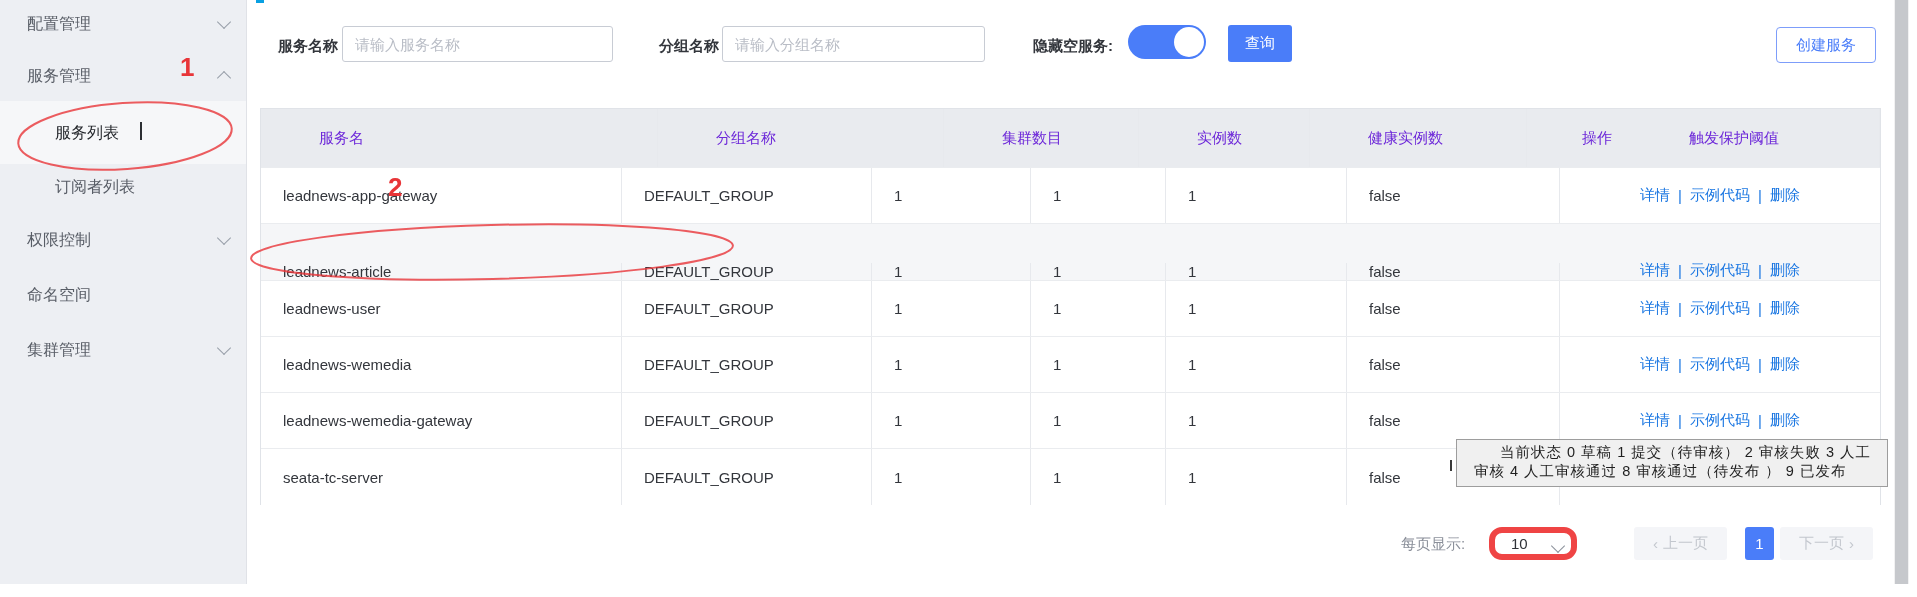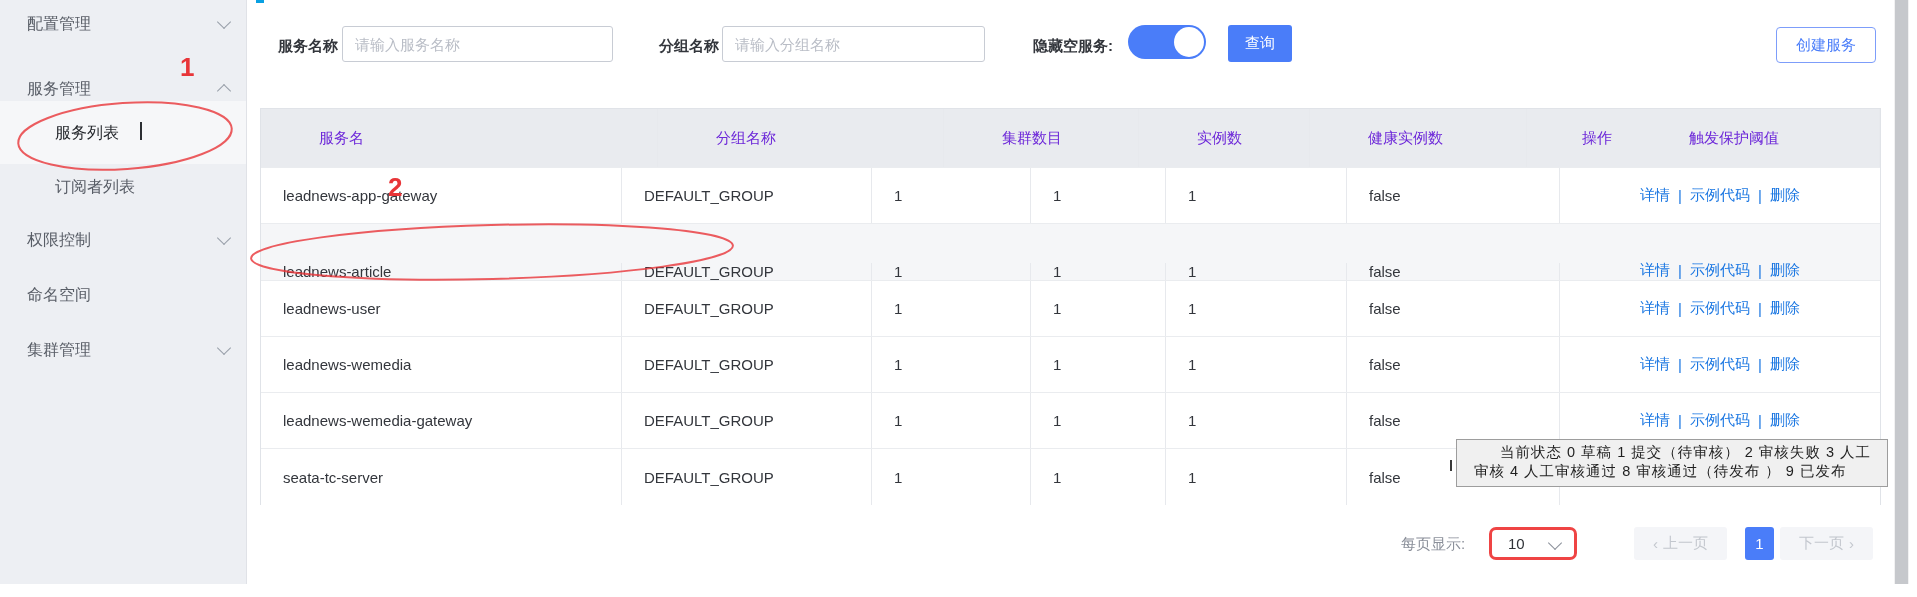"服务管理" div.side-item { top: 77px -> 64px }
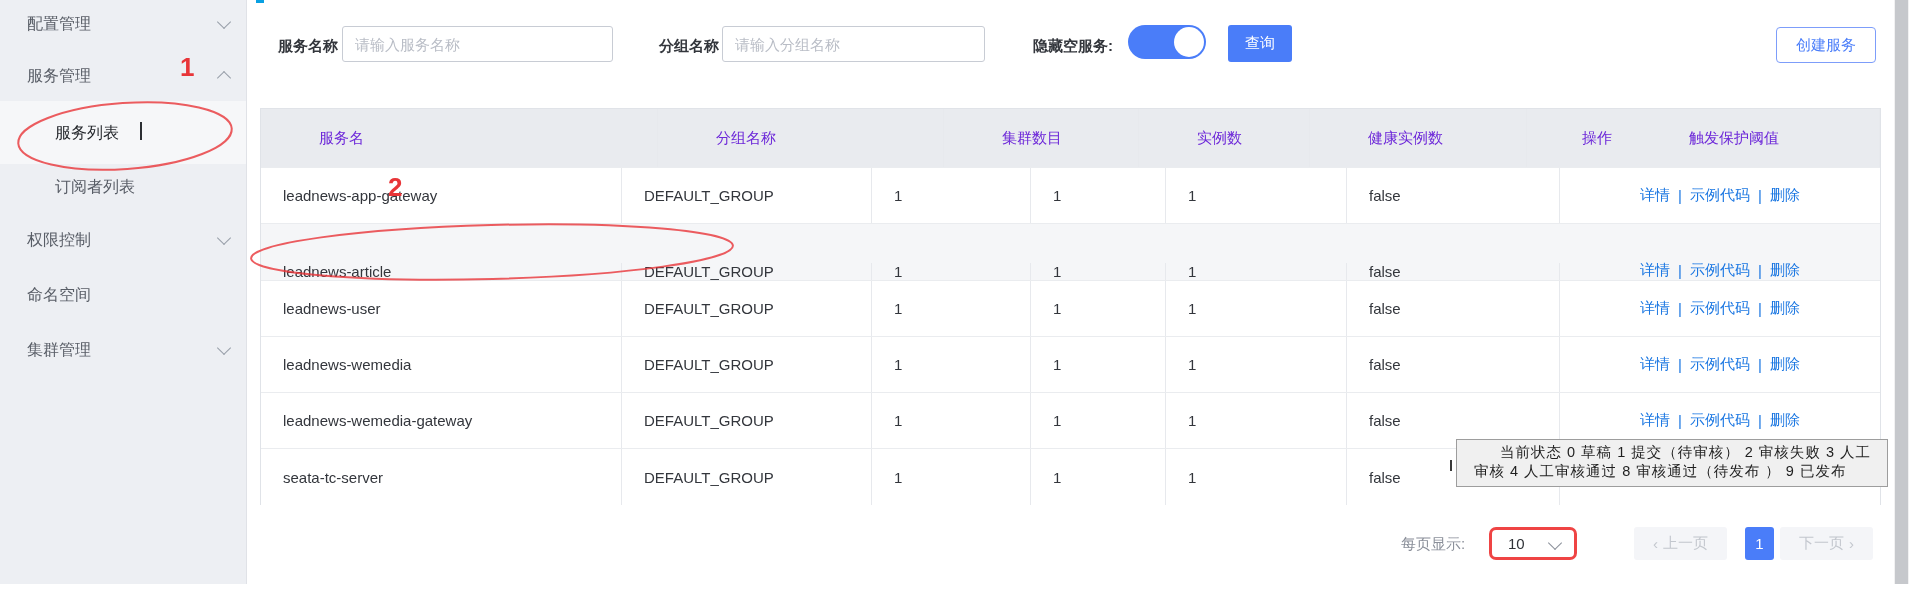"10" .pg-select { border: 3px solid #ef4444 -> 6px solid #ef4444; border-radius: 7px -> 13px }
